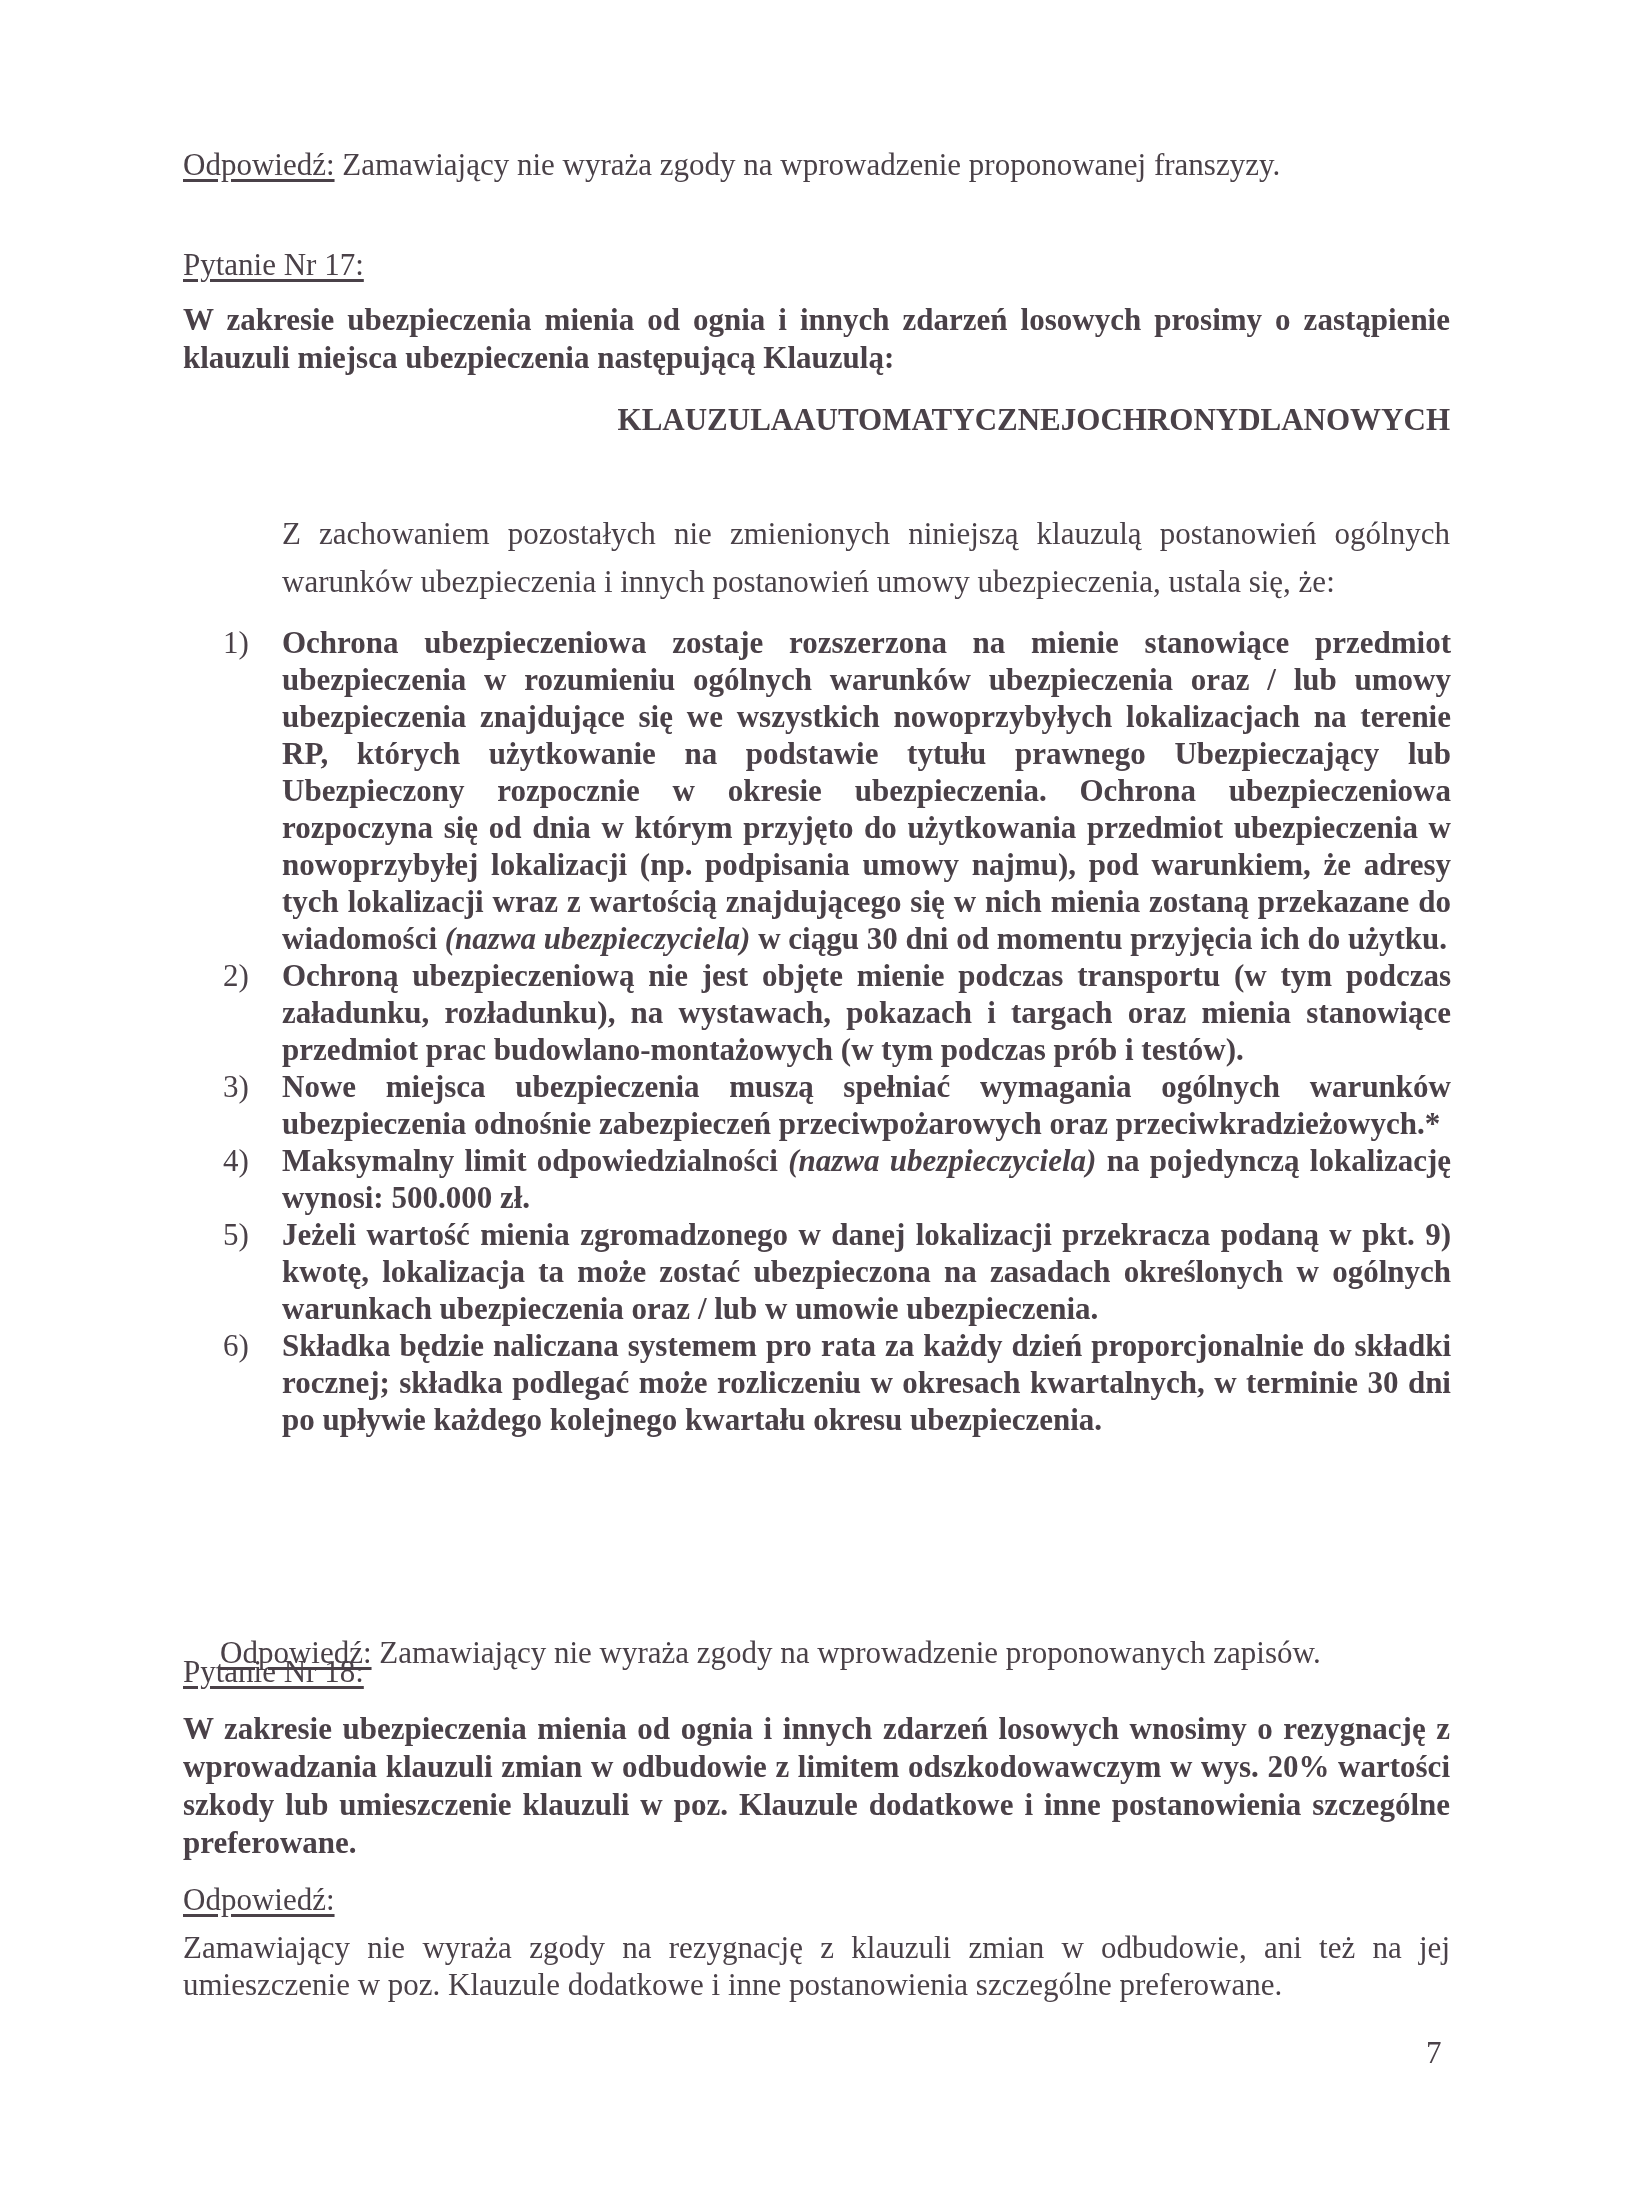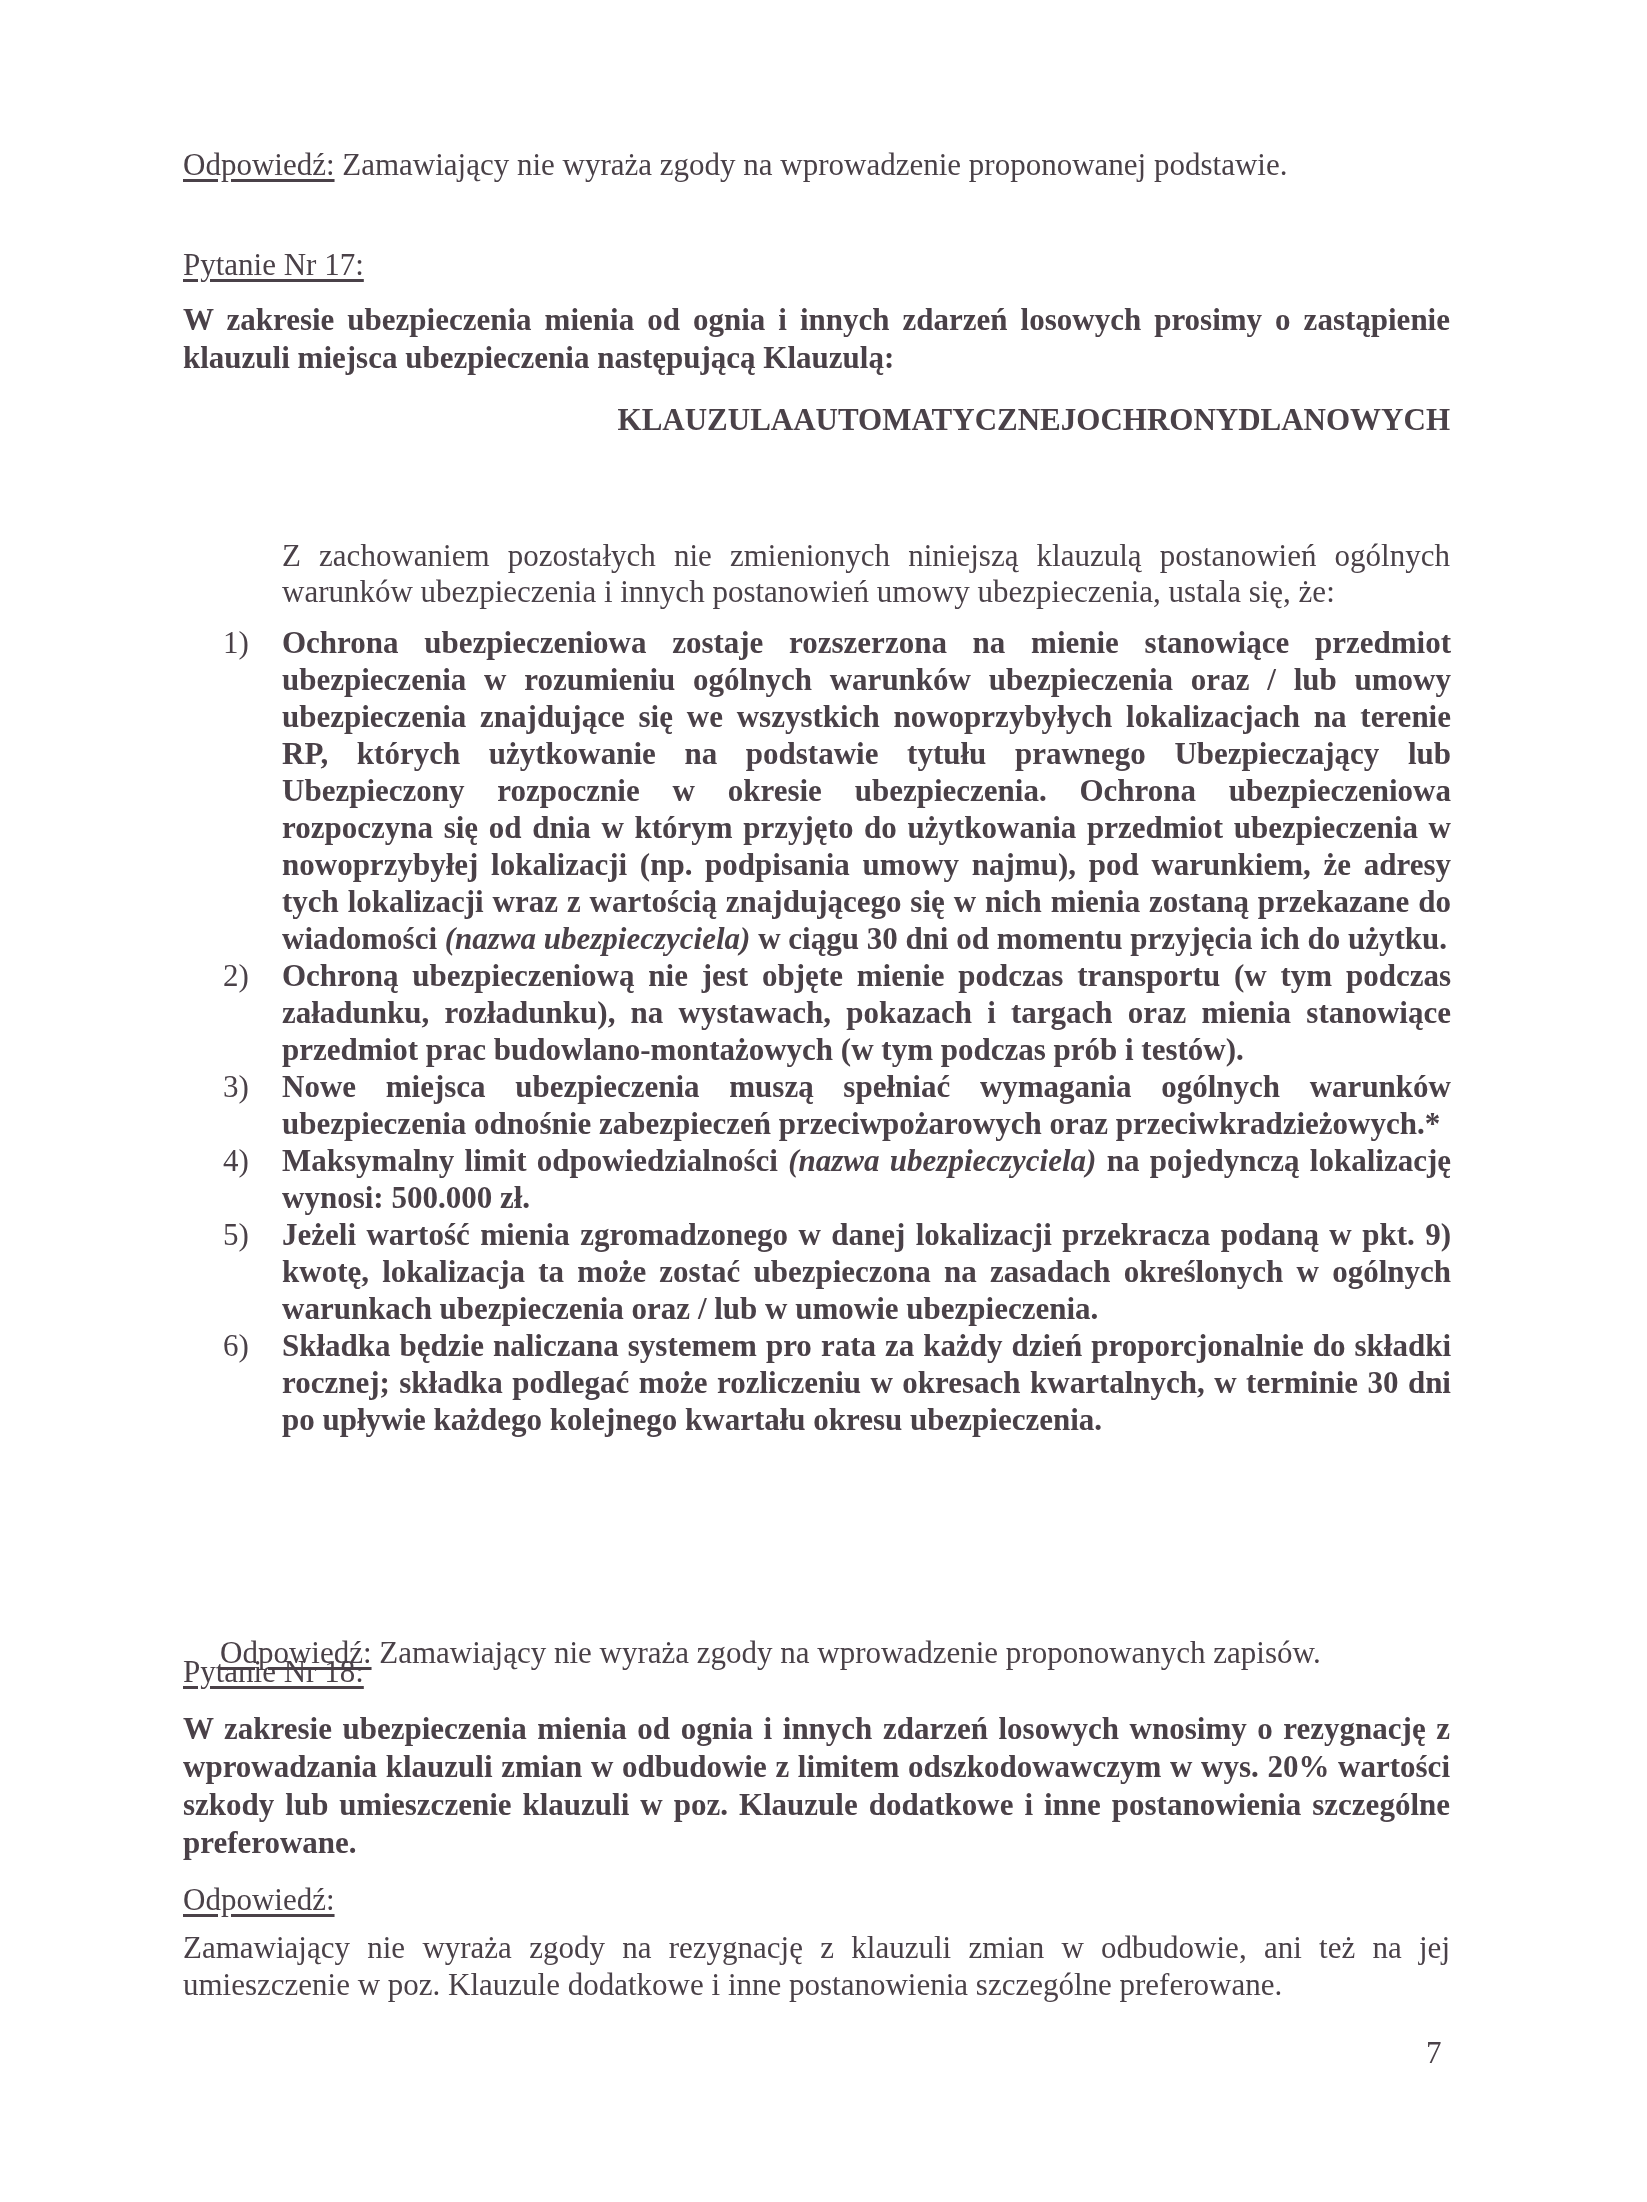"Zamawiający nie wyraża zgody na wprowadzenie proponowanej" span { text: podstawie -> franszyzy }
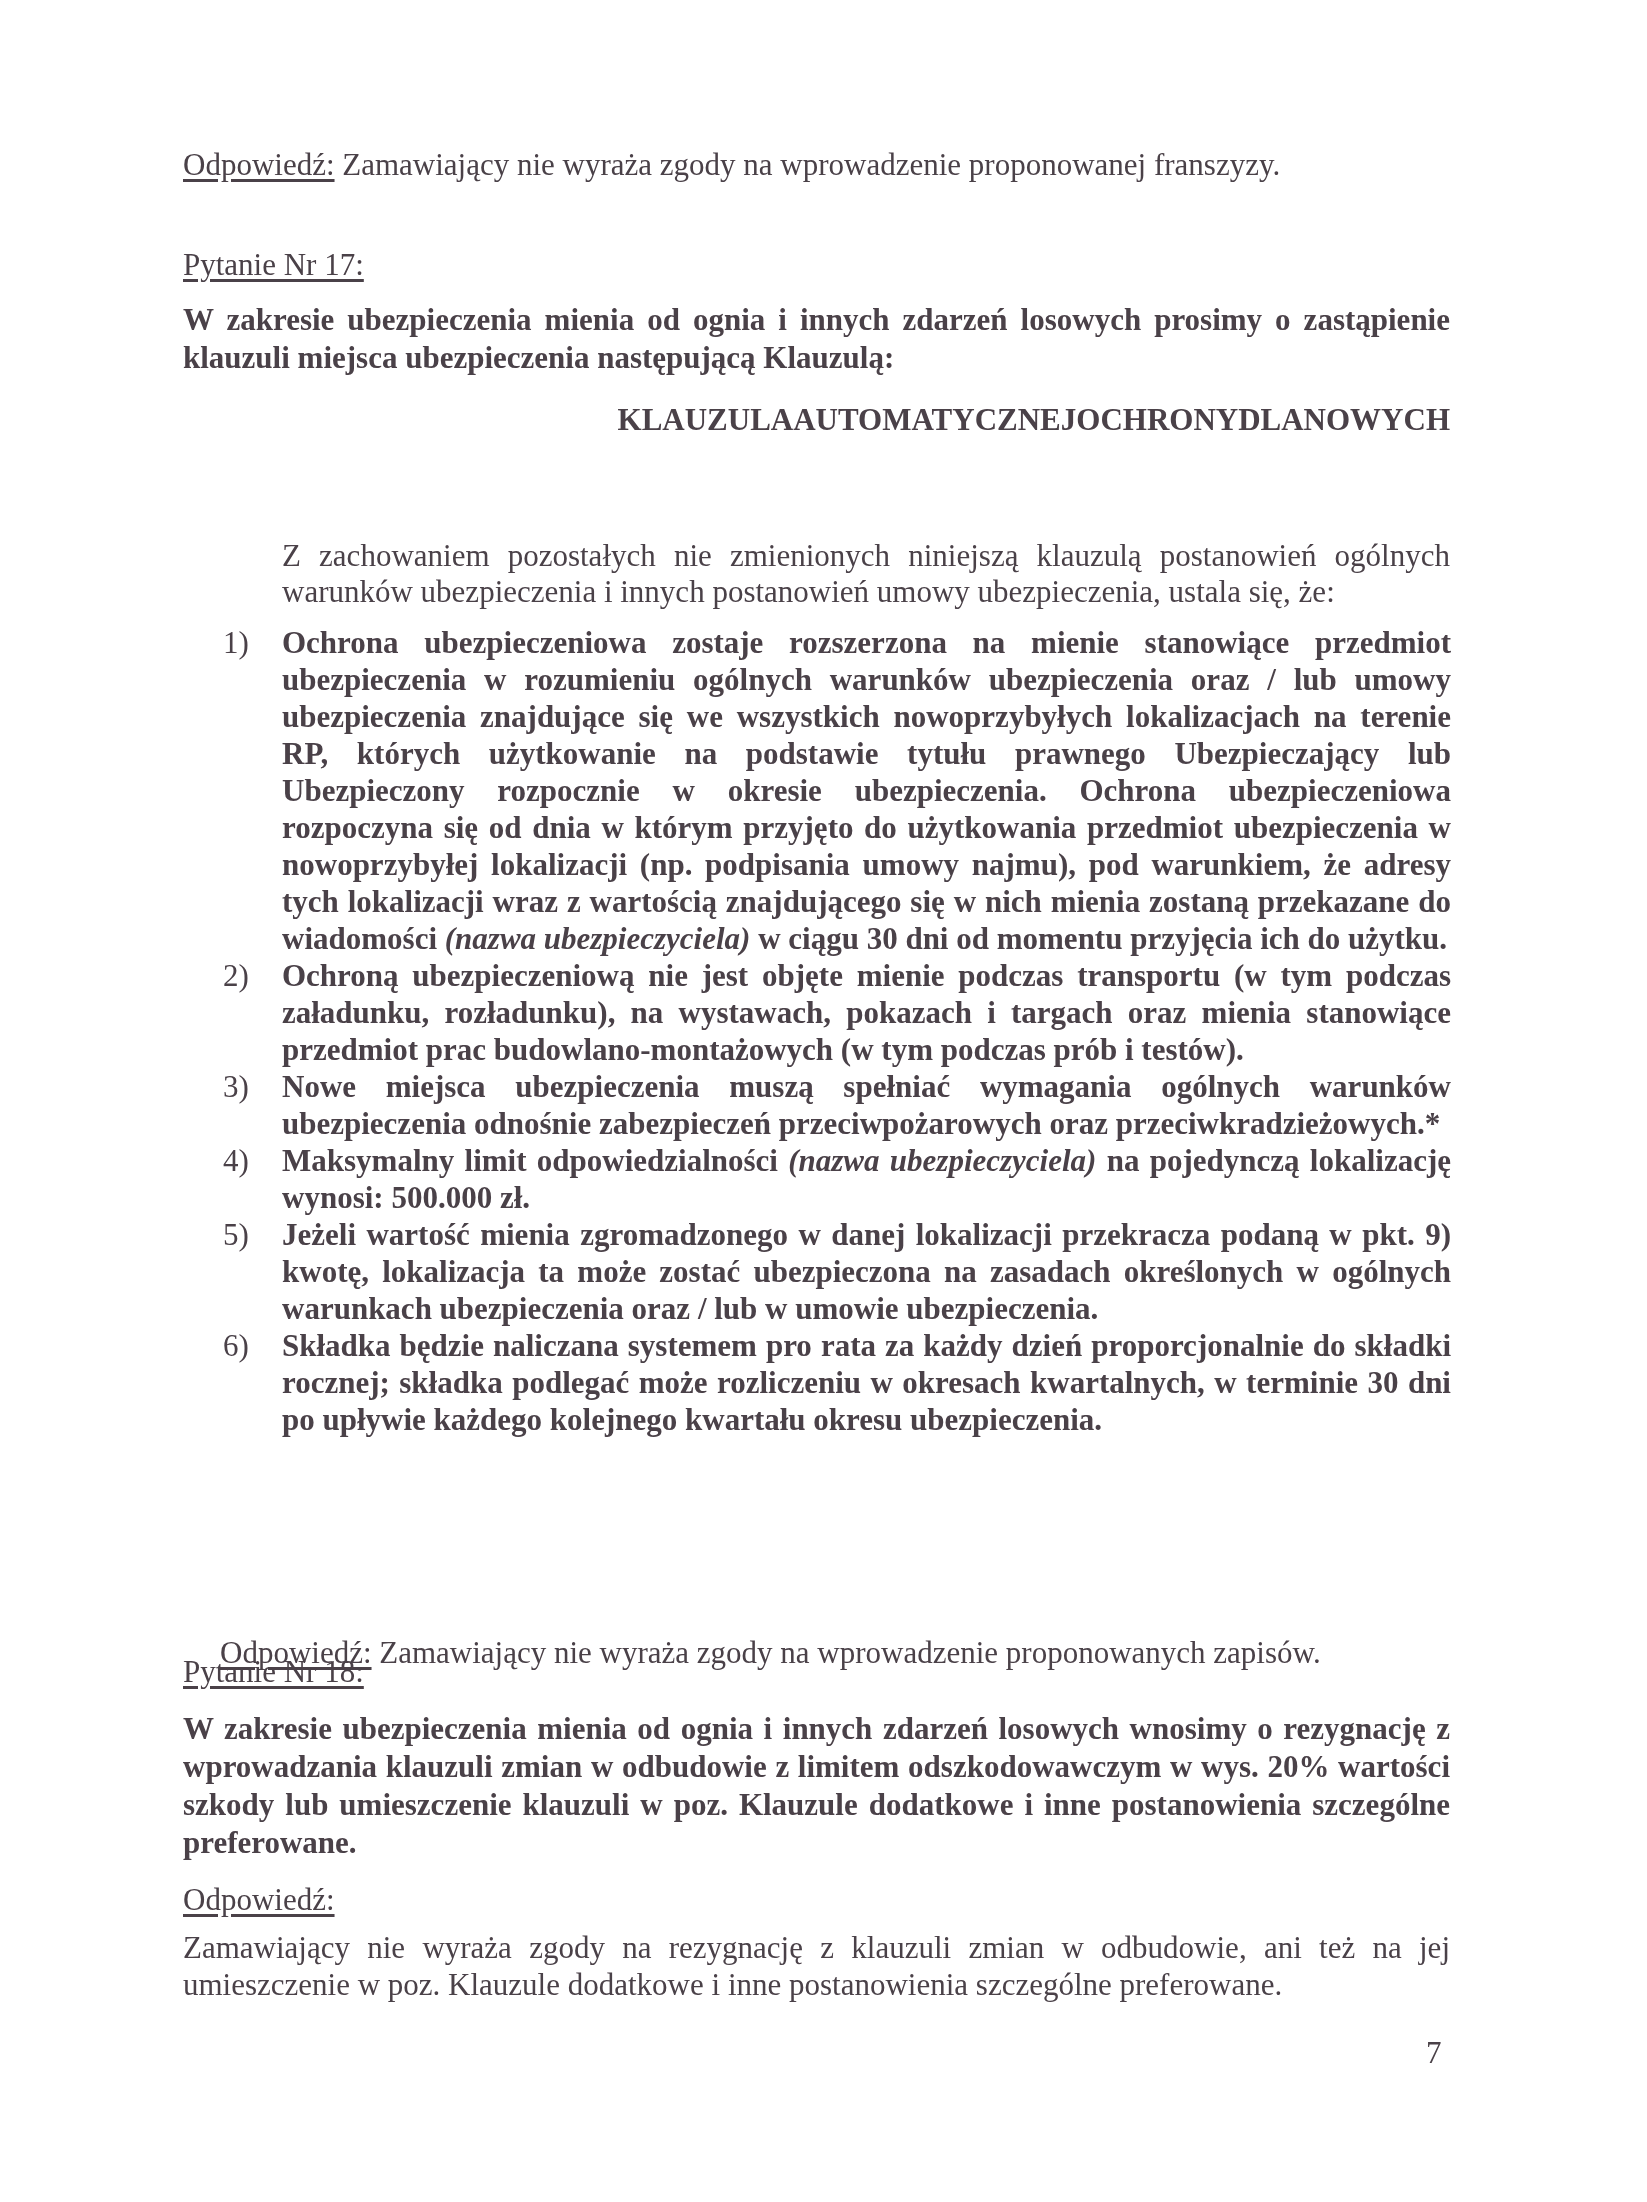"Z zachowaniem pozostałych nie" #clause-intro { line-height: 36px -> 48px; top: 538px -> 510px }
